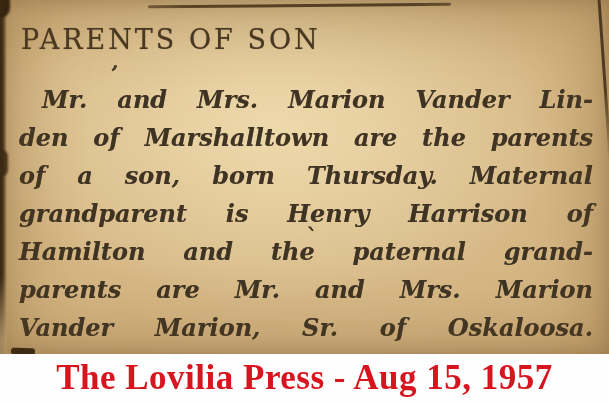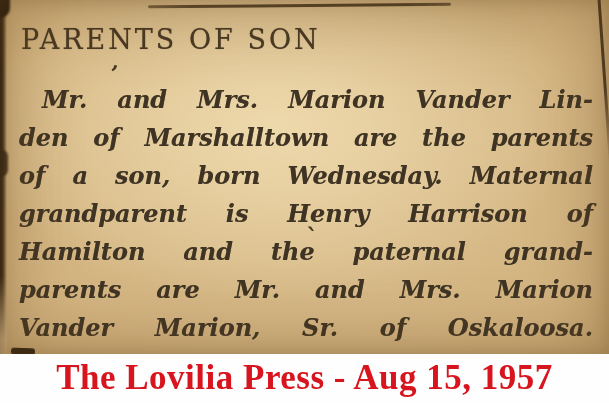"of a son, born Wednesday." div.line { text: Wednesday -> Thursday }
